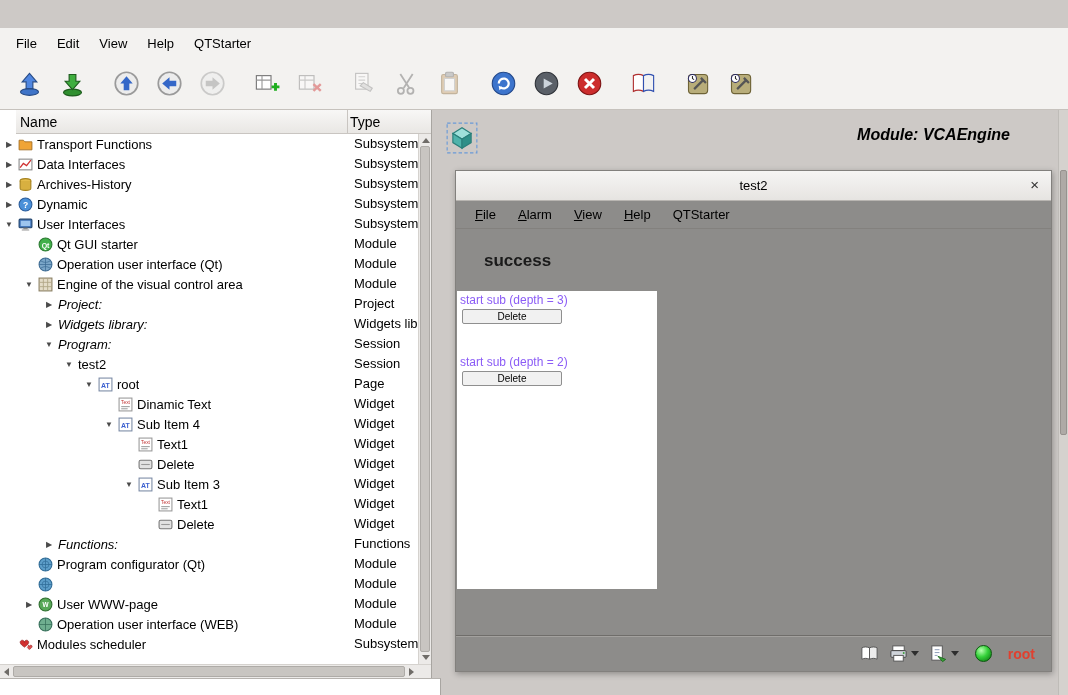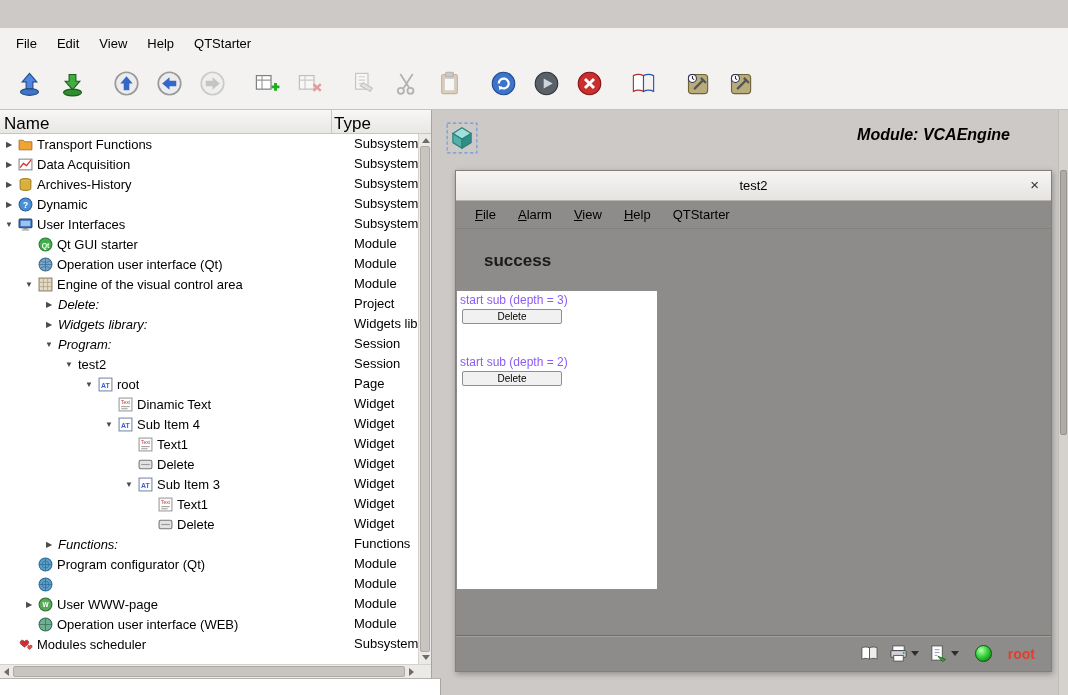"Name" .tree-header { font-size: 17px -> 14px; margin-left: none -> 16px }
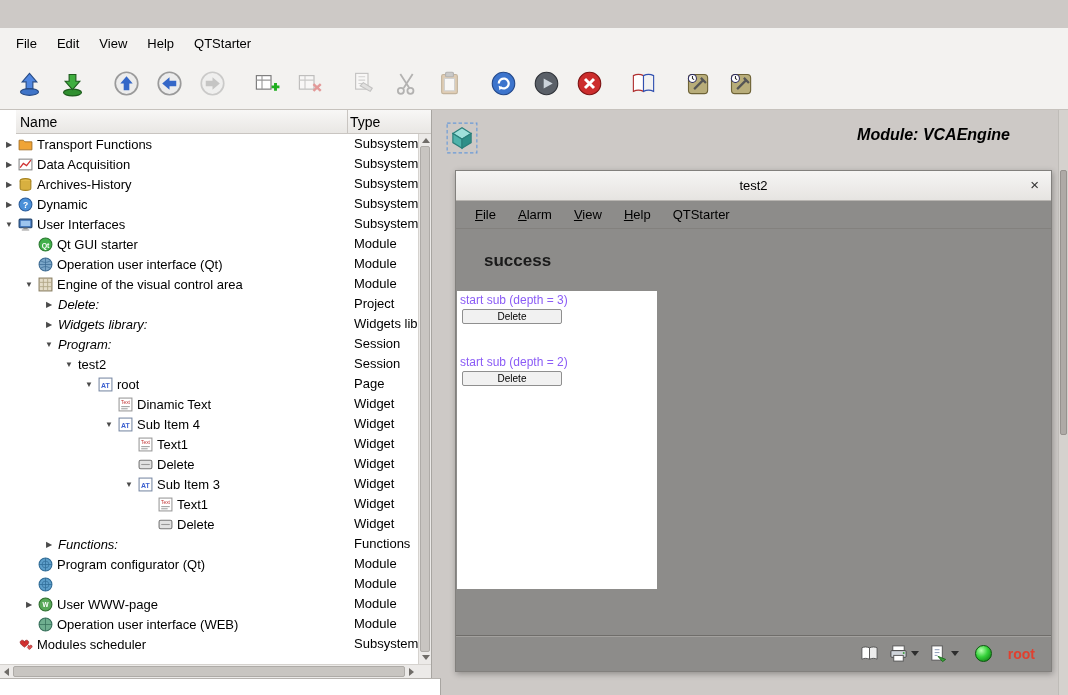"Data Acquisition" span.tlabel { text: Acquisition -> Interfaces }
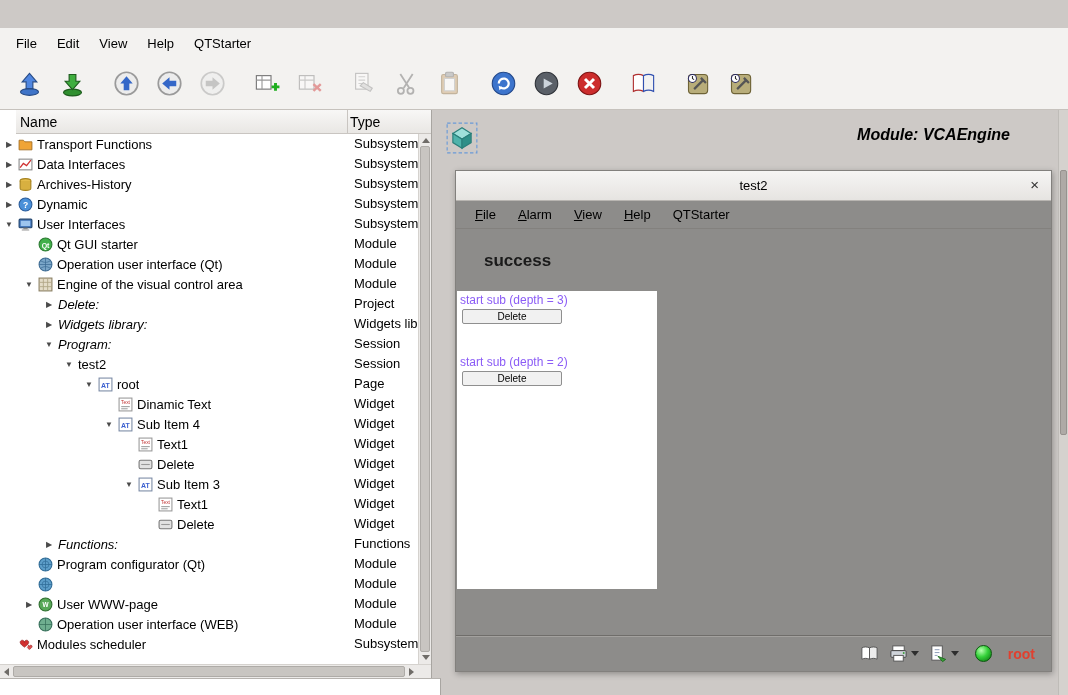"Delete:" span.tlabel { text: Delete -> Project }
